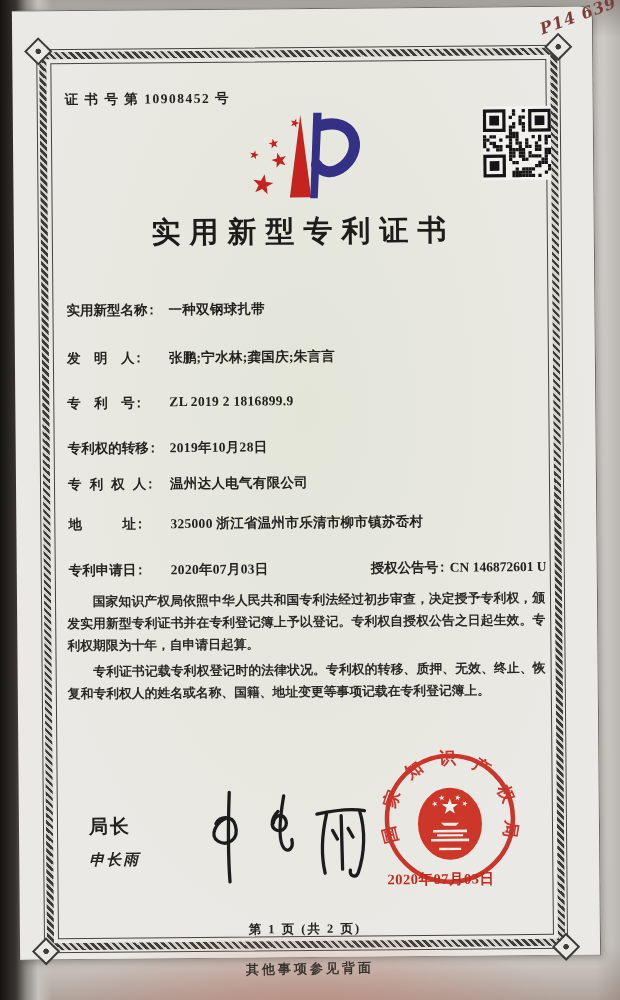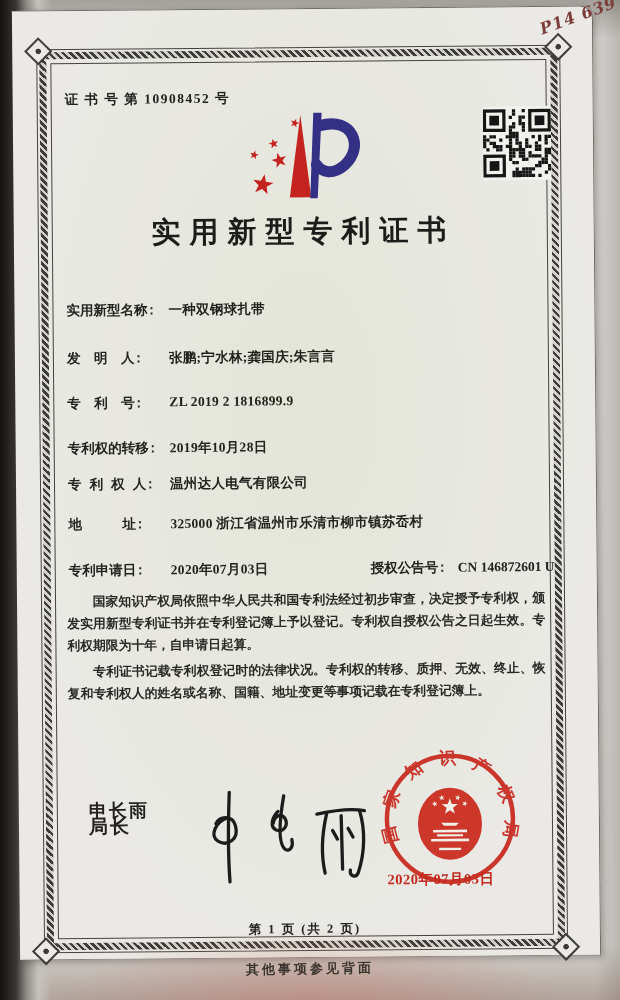"授权公告号:" .grant-pair2 .field-label { margin-right: 8px -> none }
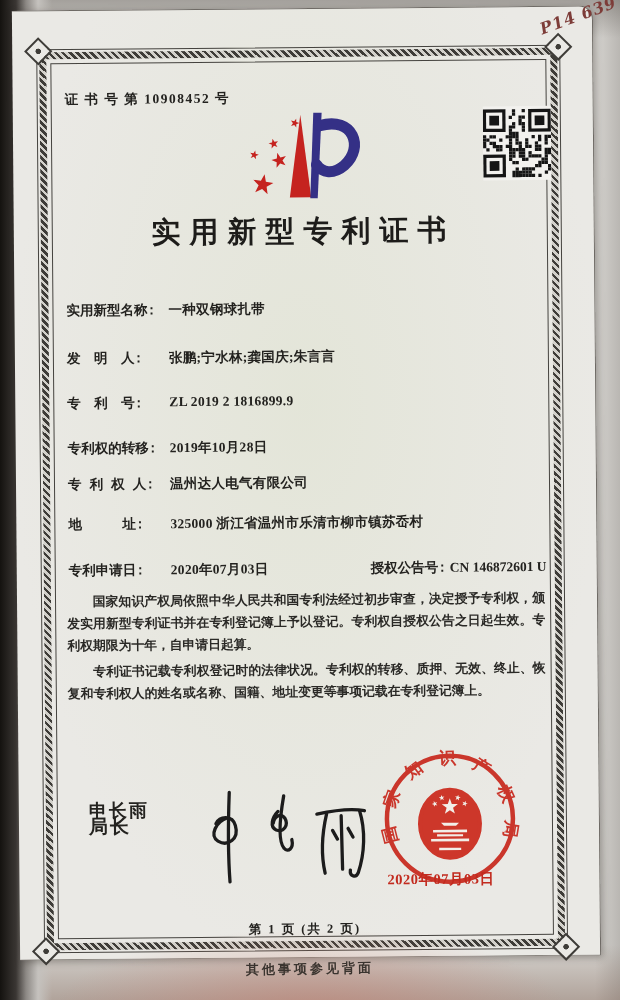"申长雨" .signer-name { font-size: 18px -> 15px; font-style: none -> italic; top: 788px -> 840px }
